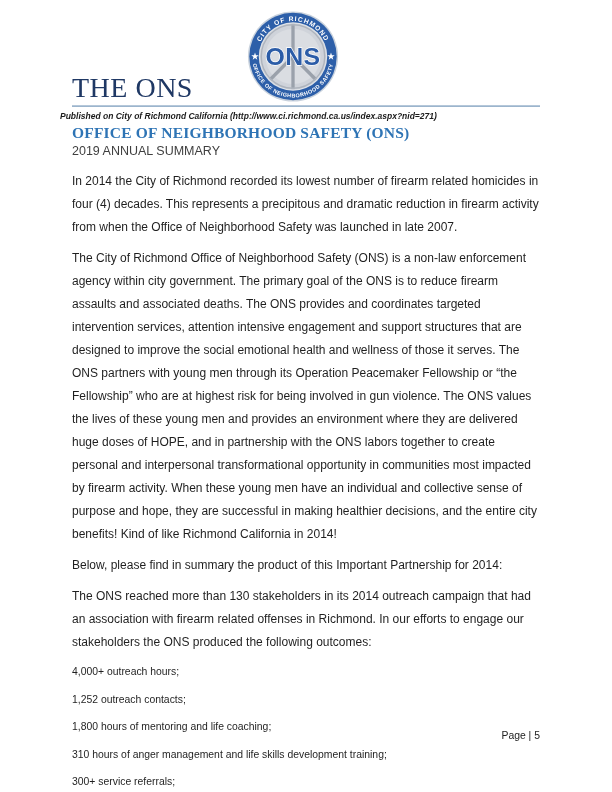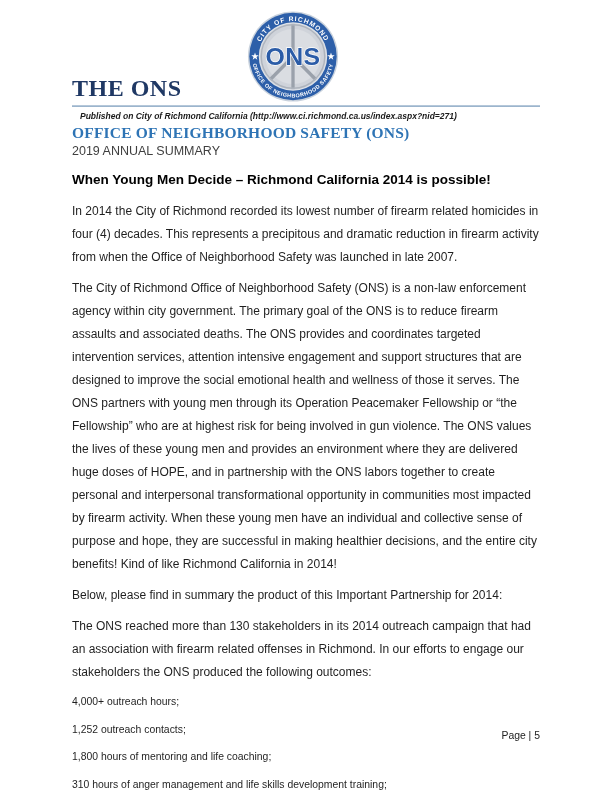"THE ONS" .masthead-title { font-size: 24px -> 28px; font-weight: bold -> normal }
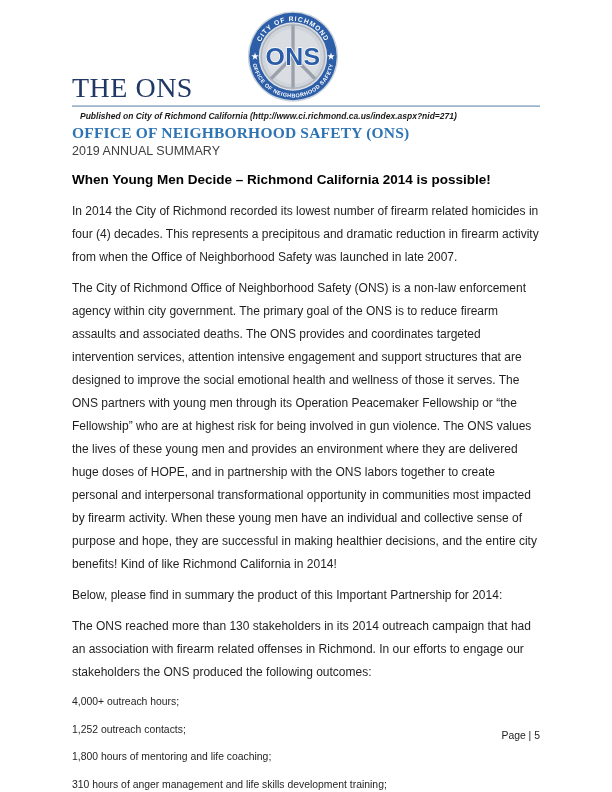"Published on City of Richmond" .published { left: 80px -> 60px }
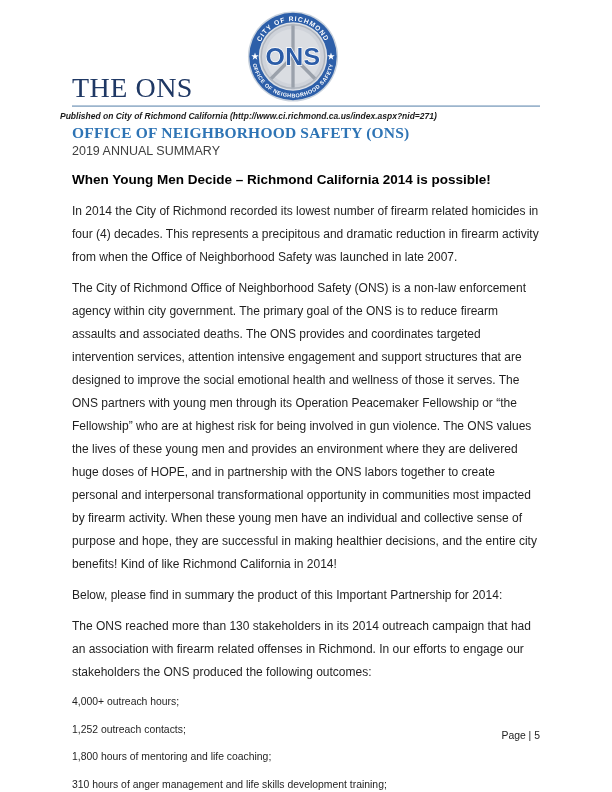"When Young Men Decide –" p.headline { html: <p>When Young Men Decide – Richmond California 2014 is possible!</p> -> none }
